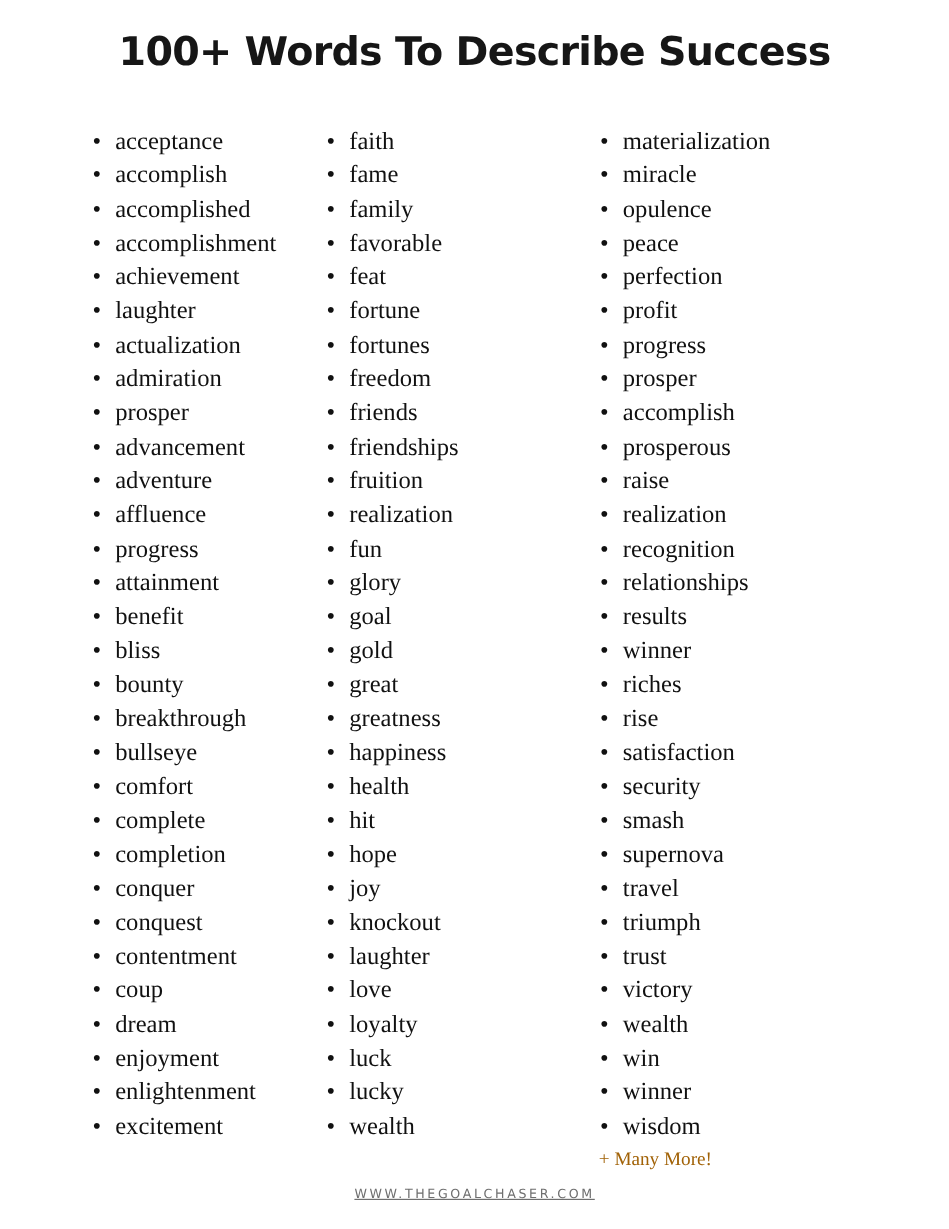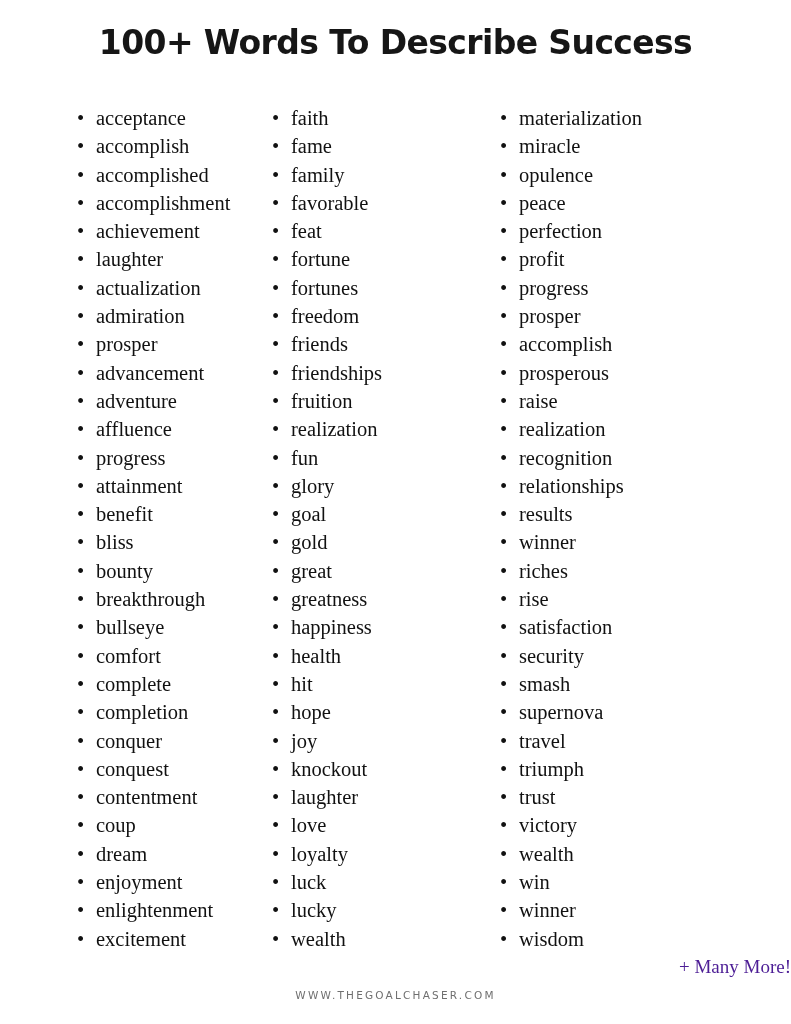"+ Many More!" .many-more { color: #4c1d95 -> #a16207; font-size: 19px -> 16px; text-align: right -> none }
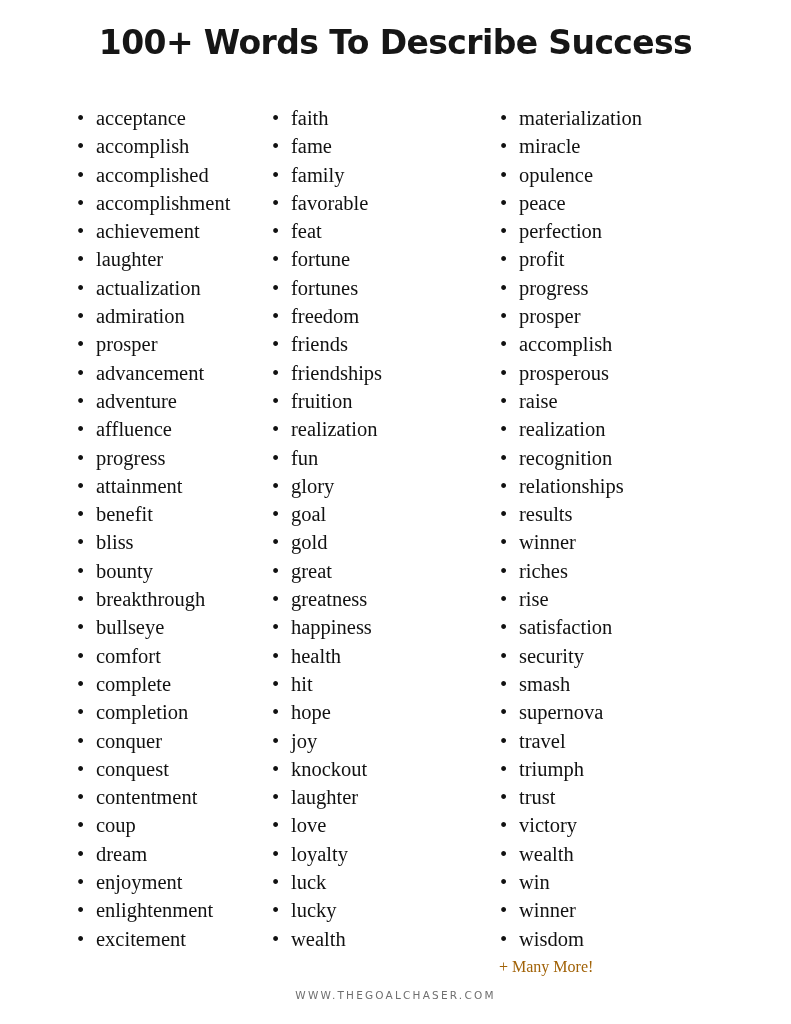"WWW.THEGOALCHASER.COM" .footer-url { text-decoration: none -> underline }
